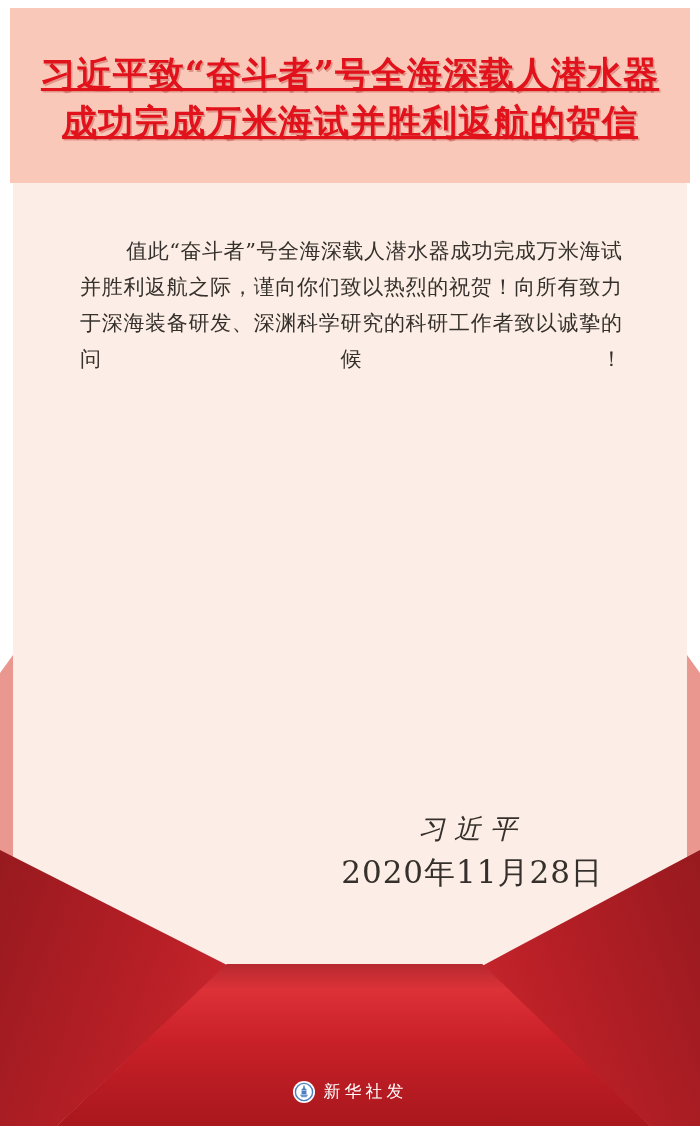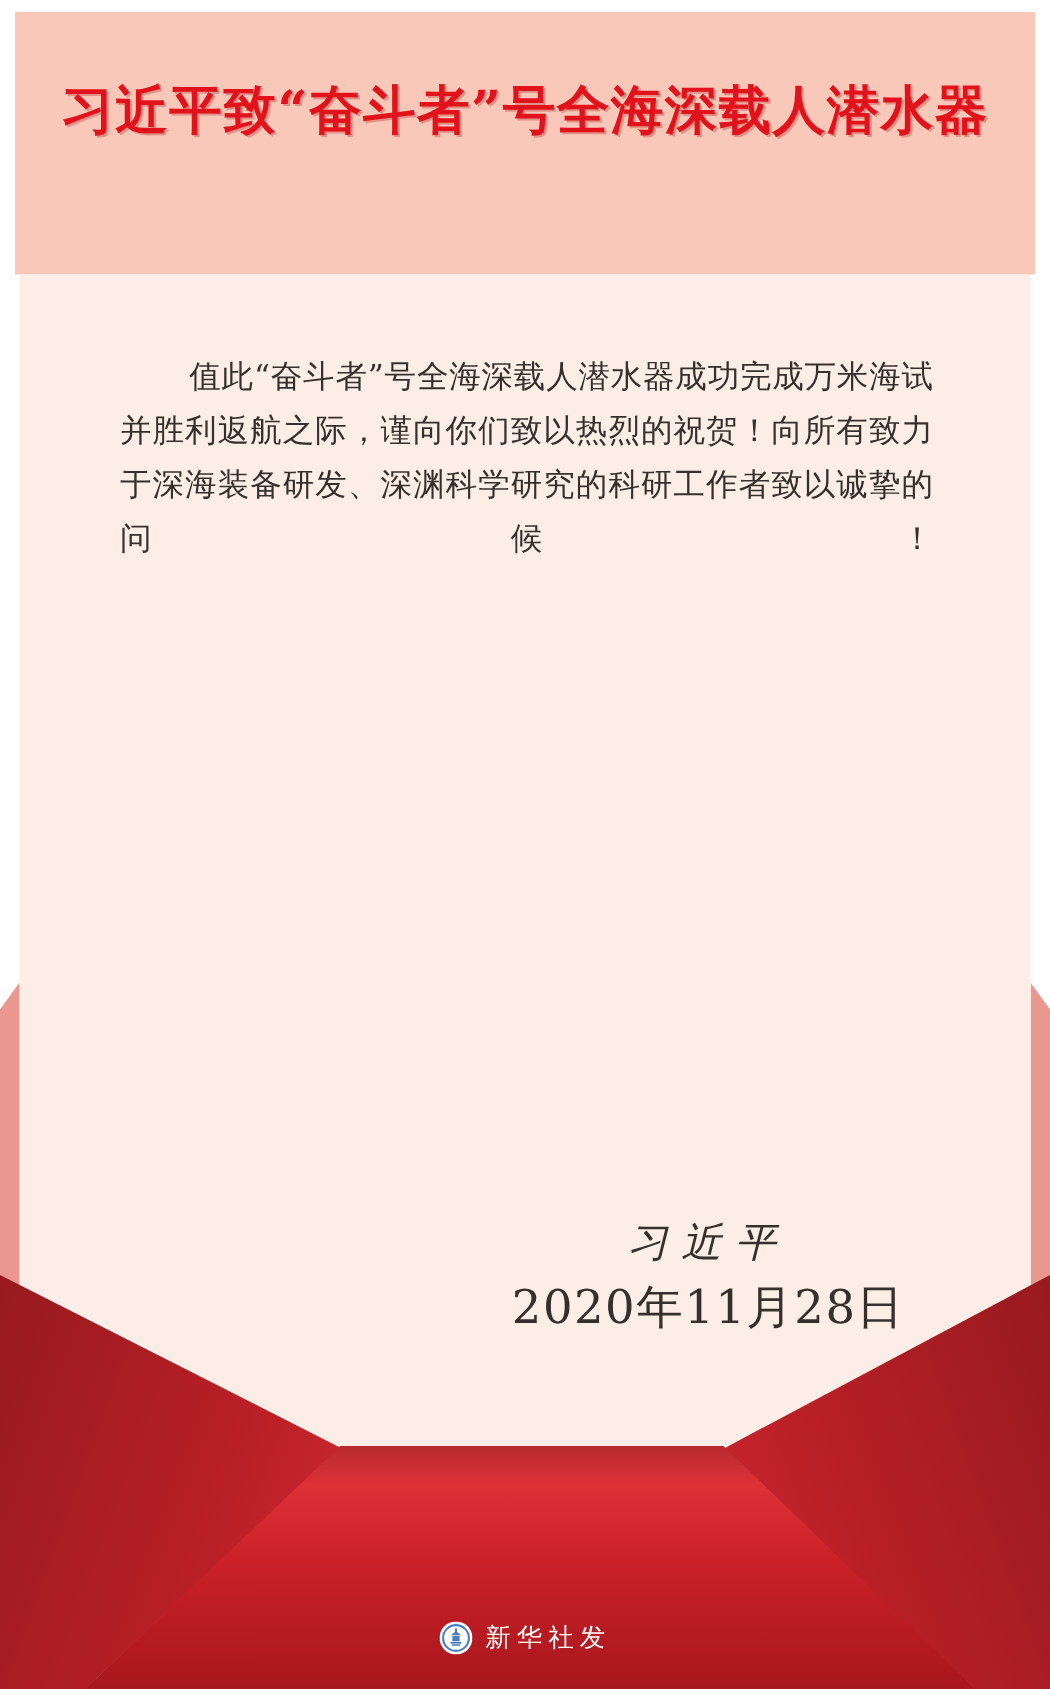"习近平致“奋斗者”号全海深载人潜水器" .title-line { text-decoration: none -> underline }
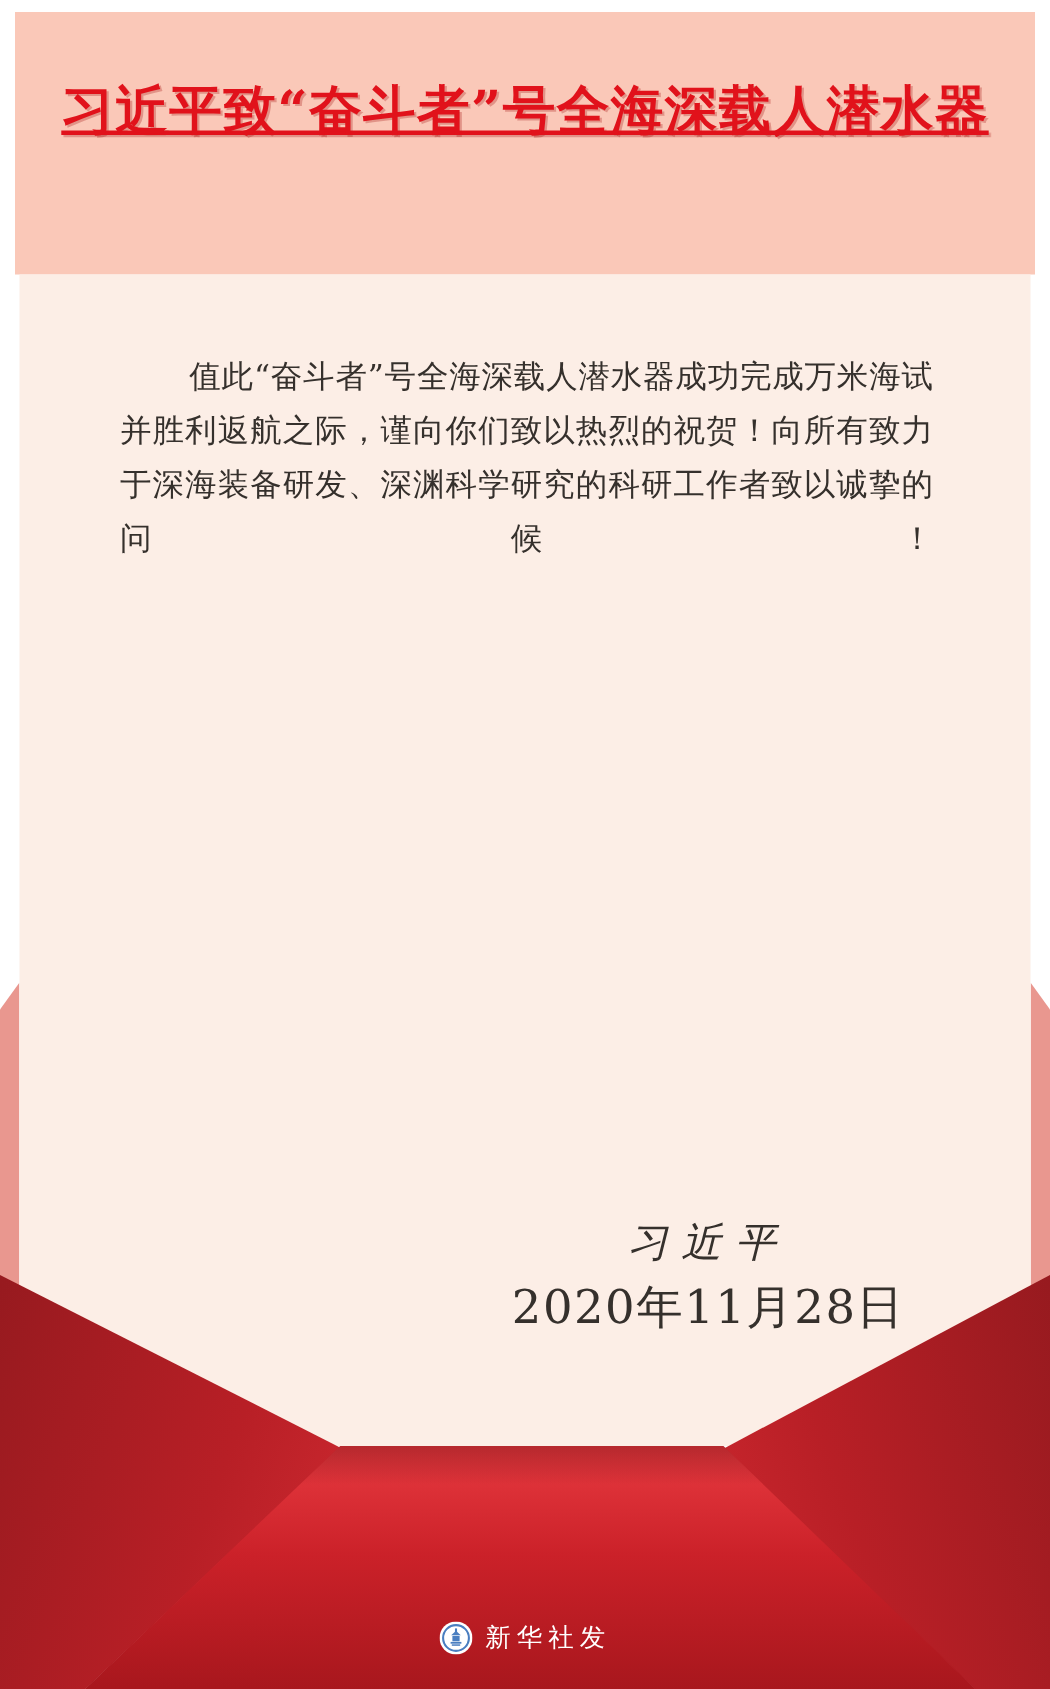"成功完成万米海试并胜利返航的贺信" div.title-line { html: none -> <div>成功完成万米海试并胜利返航的贺信</div> }
